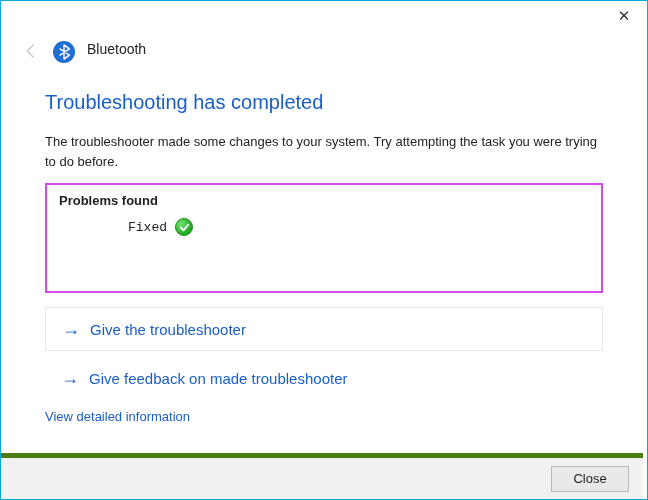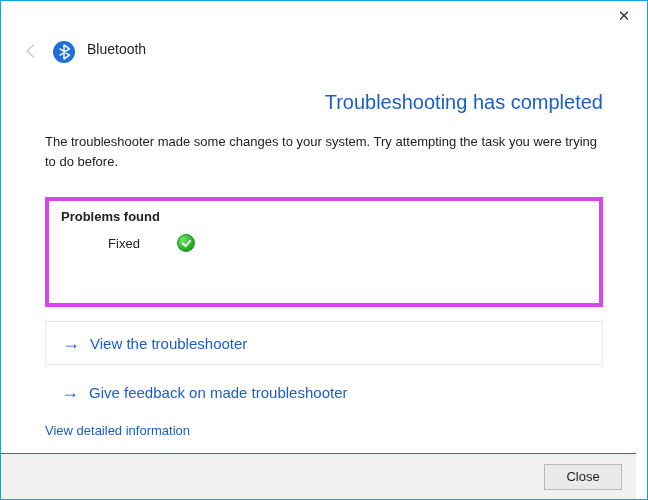"Troubleshooting has completed" .step-title { text-align: right -> none }
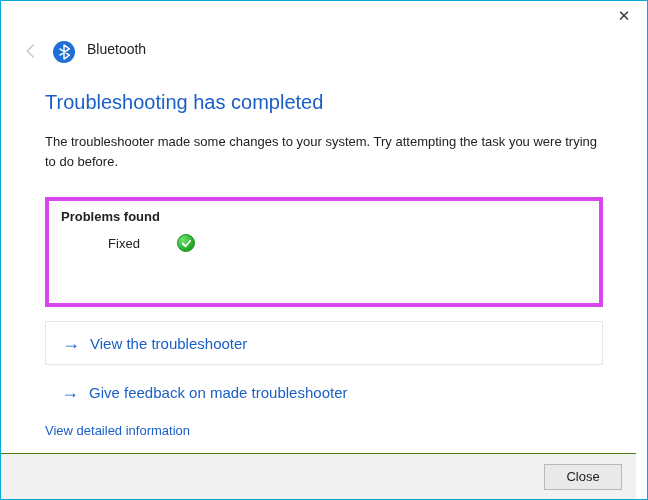"The troubleshooter made some changes" .desc { margin-bottom: 26px -> 12px }
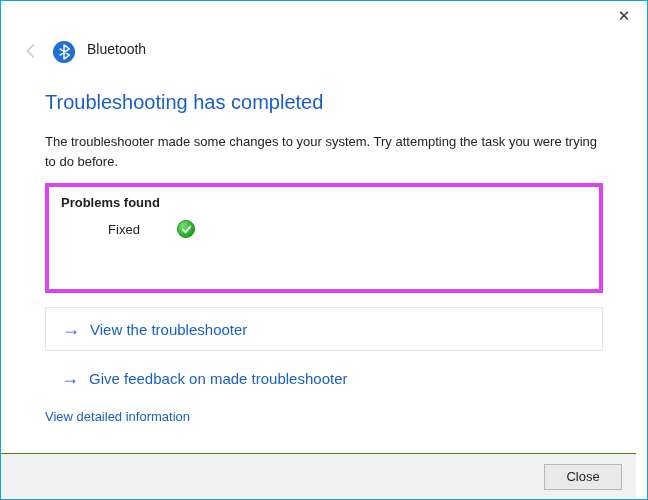"Problems found" .problems-box { border: 4px solid #d946ef -> 2px solid #d946ef }
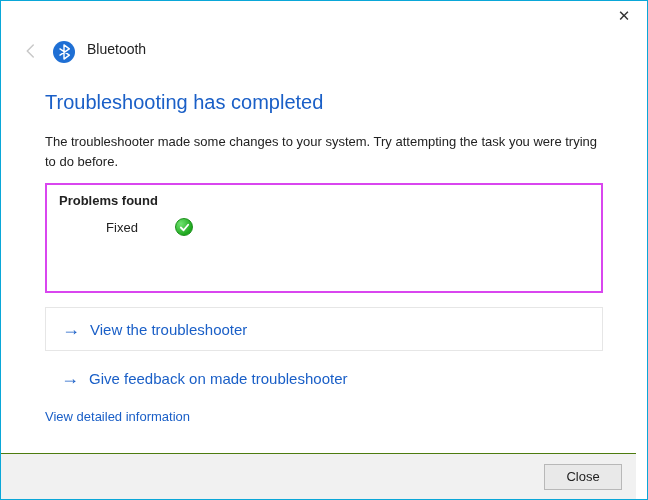"Fixed" .prob-status { font-family: none -> Liberation Mono, monospace; text-align: center -> right }
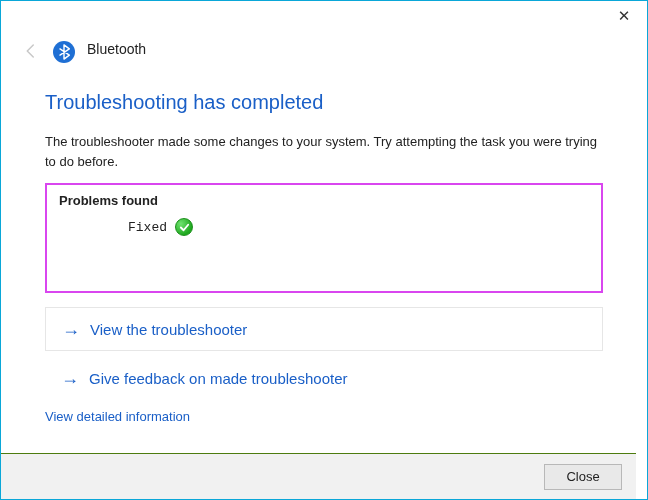"View the troubleshooter" span.action-text { text: View -> Give }
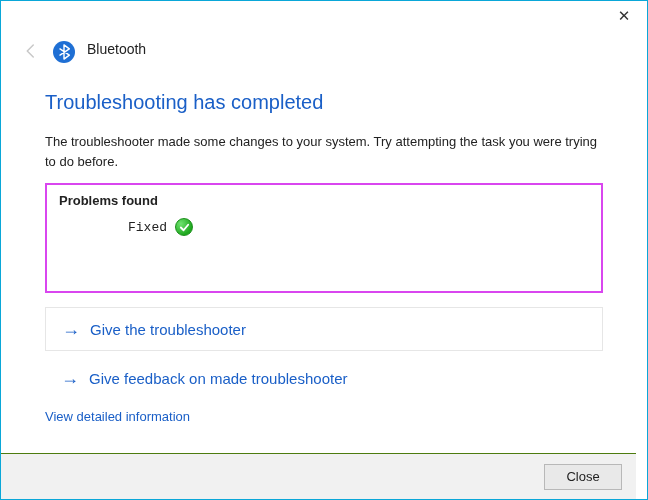"Close" .footer { border-top: 1px solid #4d7c0f -> 5px solid #4d7c0f; right: 11px -> 4px }
